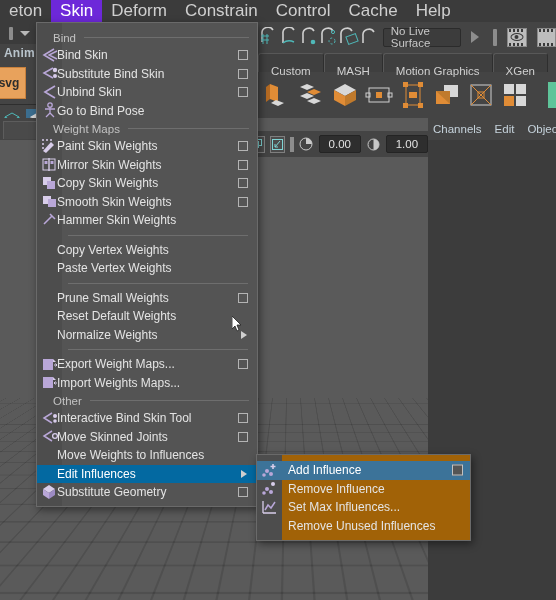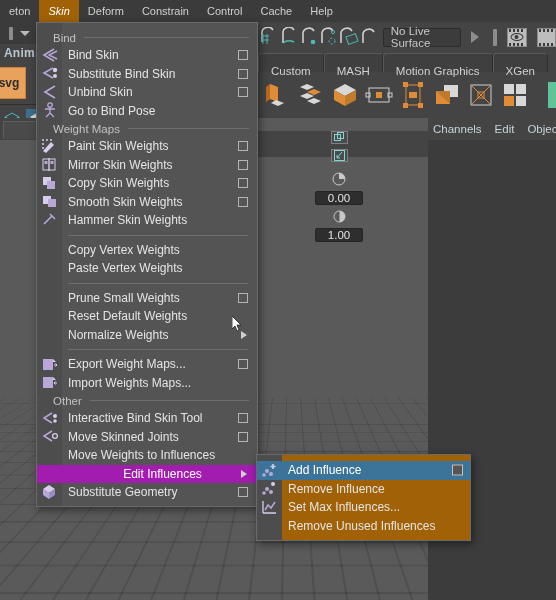"eton" .menubar .mitem { font-size: 11px -> 17px }
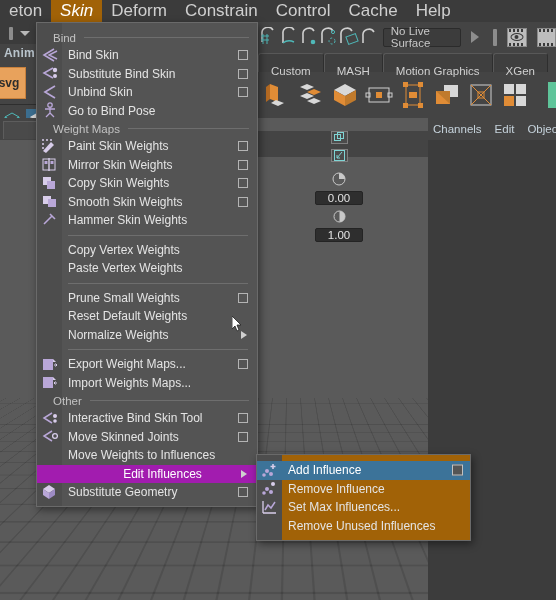"Skin" .menubar .mitem.active { background: #a16207 -> #6d28d9; font-style: italic -> none }
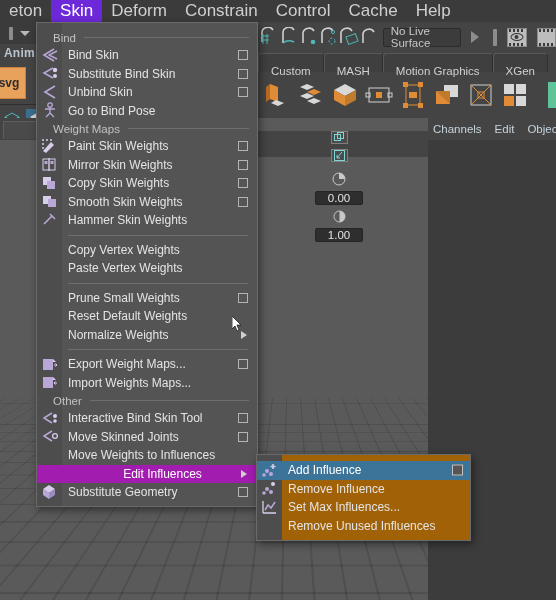"Bind Skin" .m-item { padding-left: 31px -> 20px }
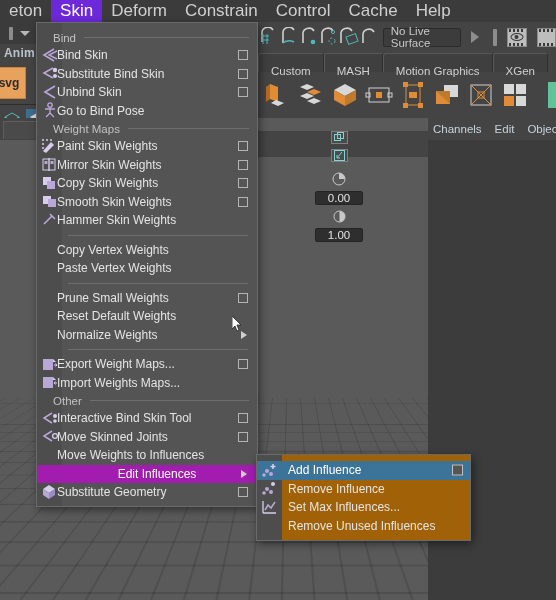"0.00" .num-row { flex-direction: column -> none }
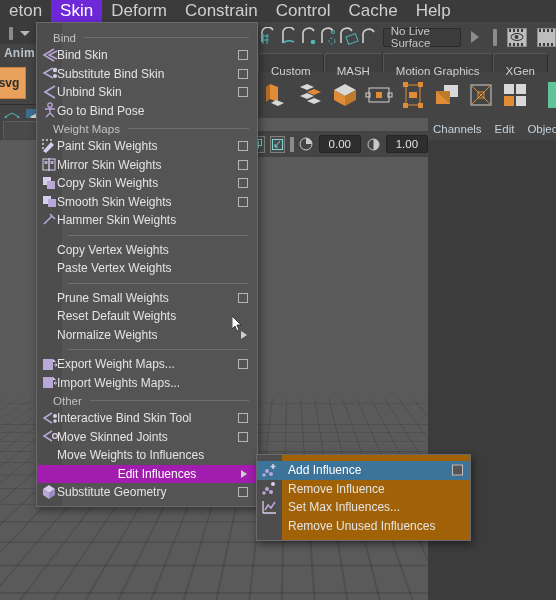"Edit Influences" .m-item.hl { background: #a21caf -> #0369a1; justify-content: center -> none }
